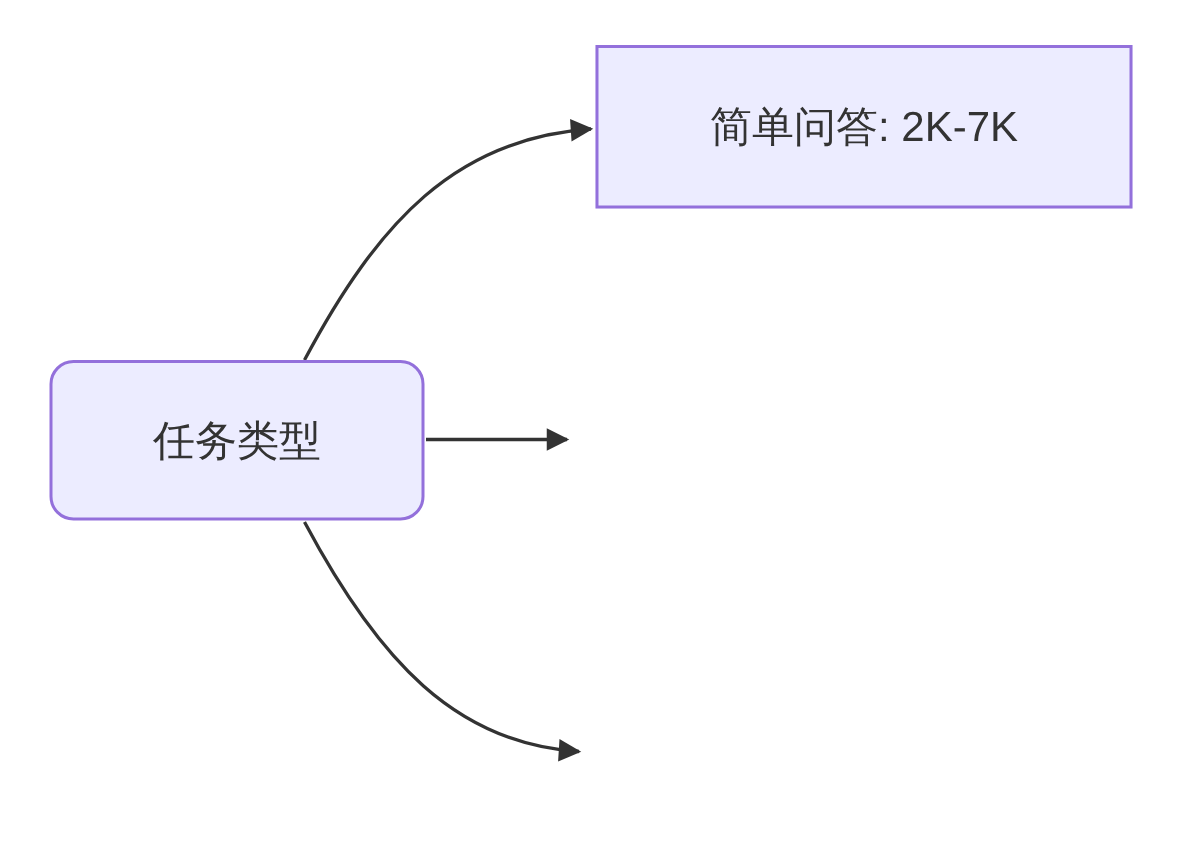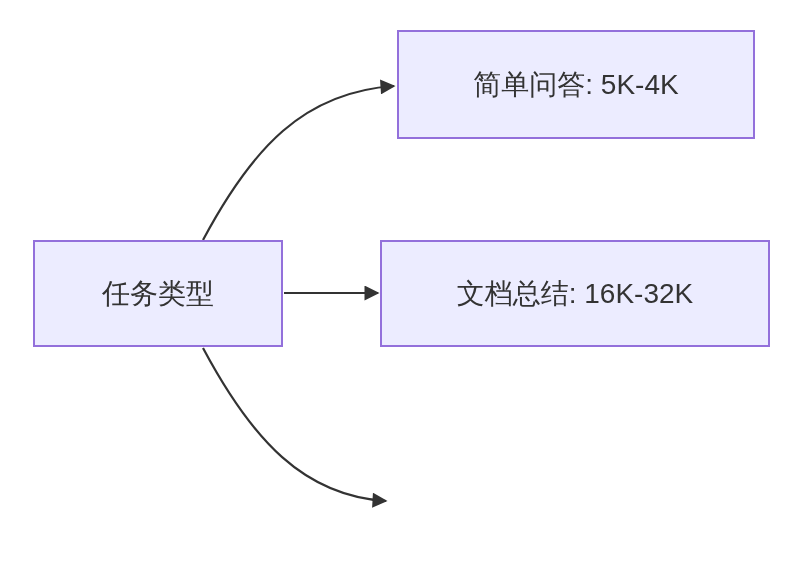"简单问答: 5K-4K" span { text: 5K-4K -> 2K-7K }
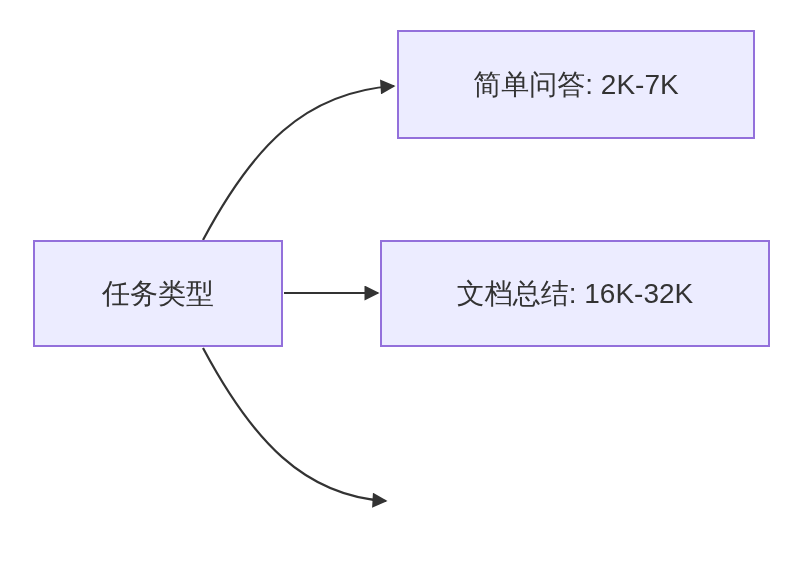"任务类型" .node-root { border-radius: none -> 16px }
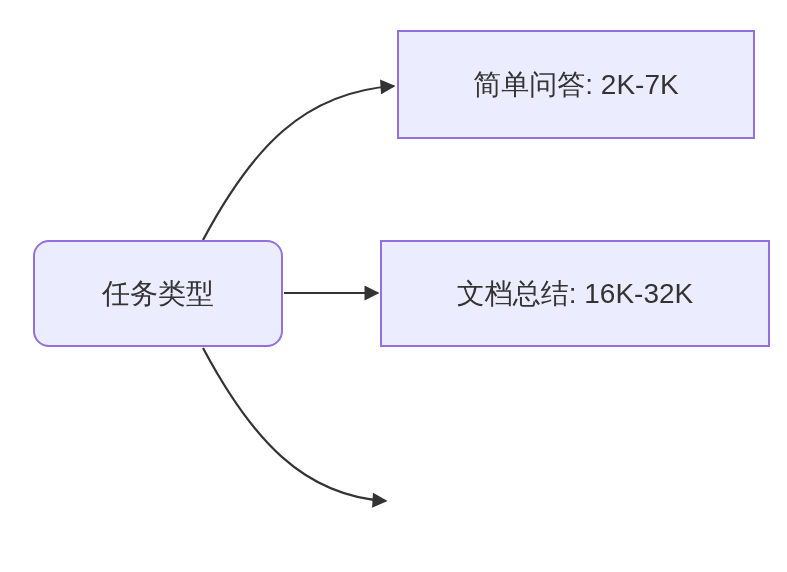"文档总结: 16K-32K" div.node { html: <div> <span>文档总结: 16K-32K</span> </div> -> none }
